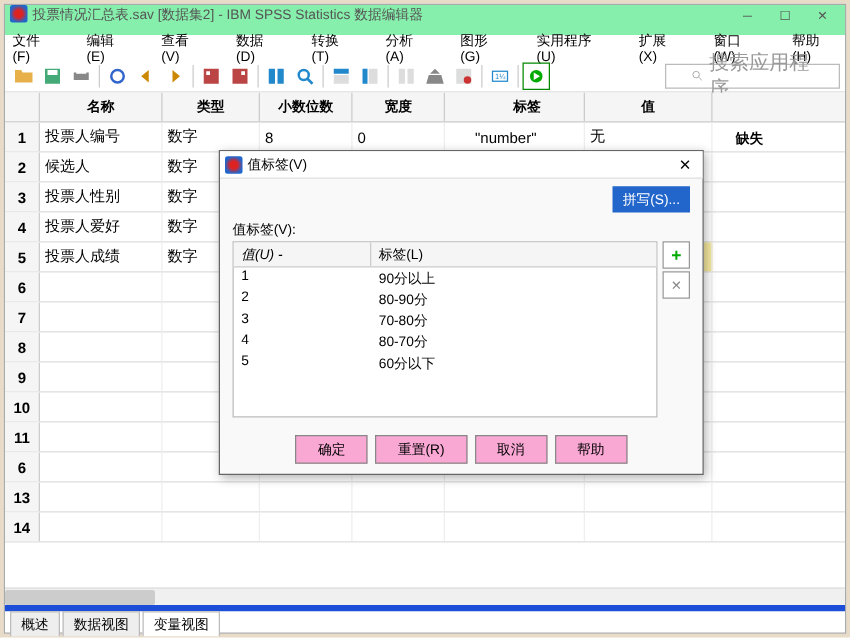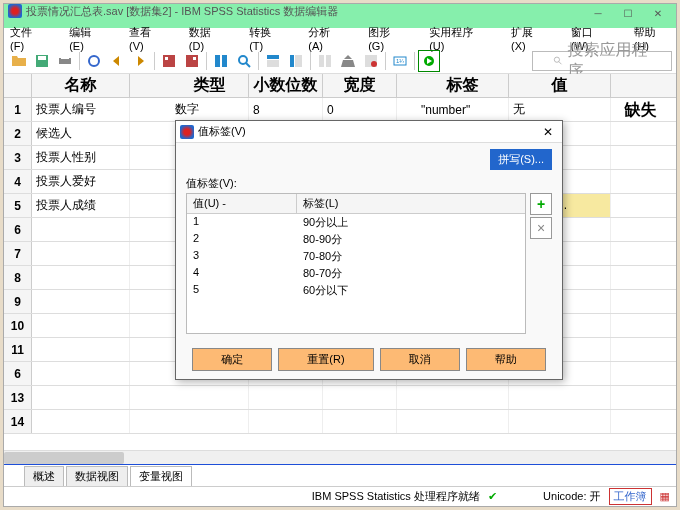"名称" .grid-header { font-size: 16px -> 11px }
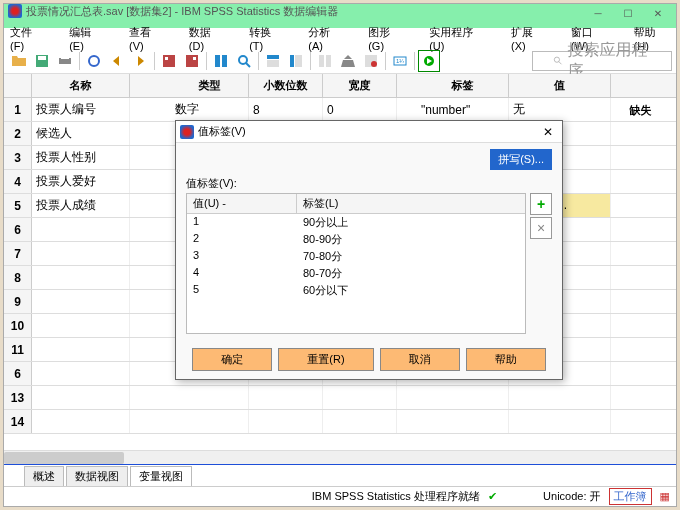"类型" .c-type { margin-left: 41px -> none }
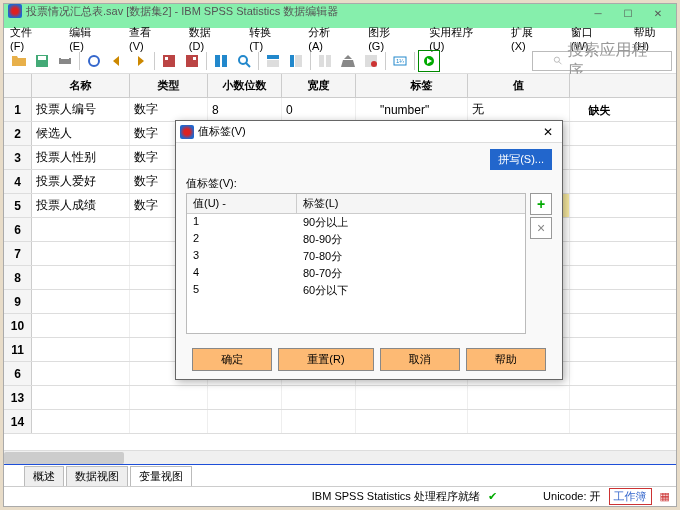"值(U) -" .dialog .list .hdr .h1 { font-style: none -> italic }
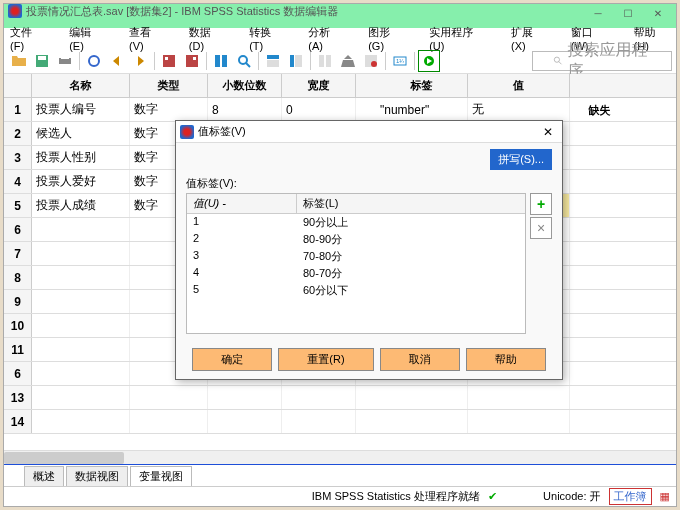"确定" .dialog .dbuttons button { background: #fdba74 -> #f9a8d4; padding: 3px 28px -> 3px 17px }
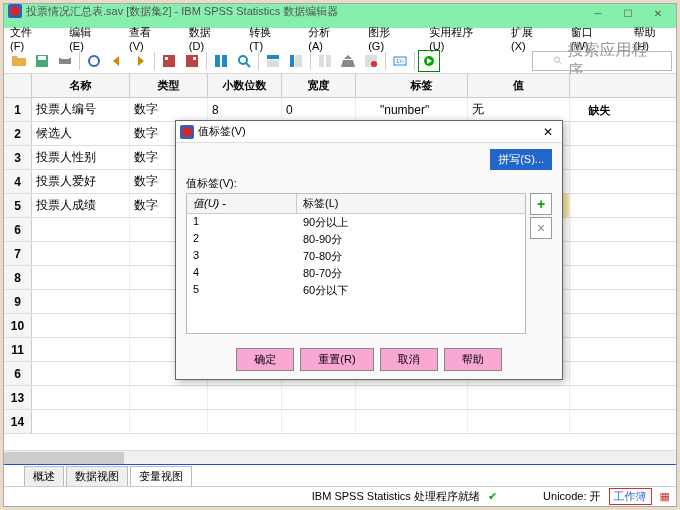"概述" .bottom-tabs { align-items: flex-end -> flex-start; border-top: 1px solid #1d4ed8 -> 5px solid #1d4ed8; padding: 0 20px -> 0 4px }
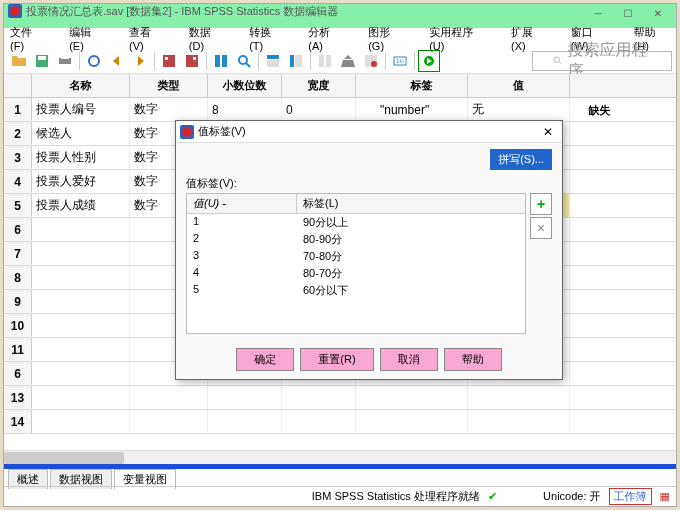"IBM SPSS Statistics 处理程序就绪" div.statusbar { html: <div> <div> <span>IBM SPSS Statistics 处理程序就绪</span> <span>✔</span> <span></span> <span>Unicode: 开</span> <span>工作簿</span> <span>▦</span> </div> </div> -> none }
